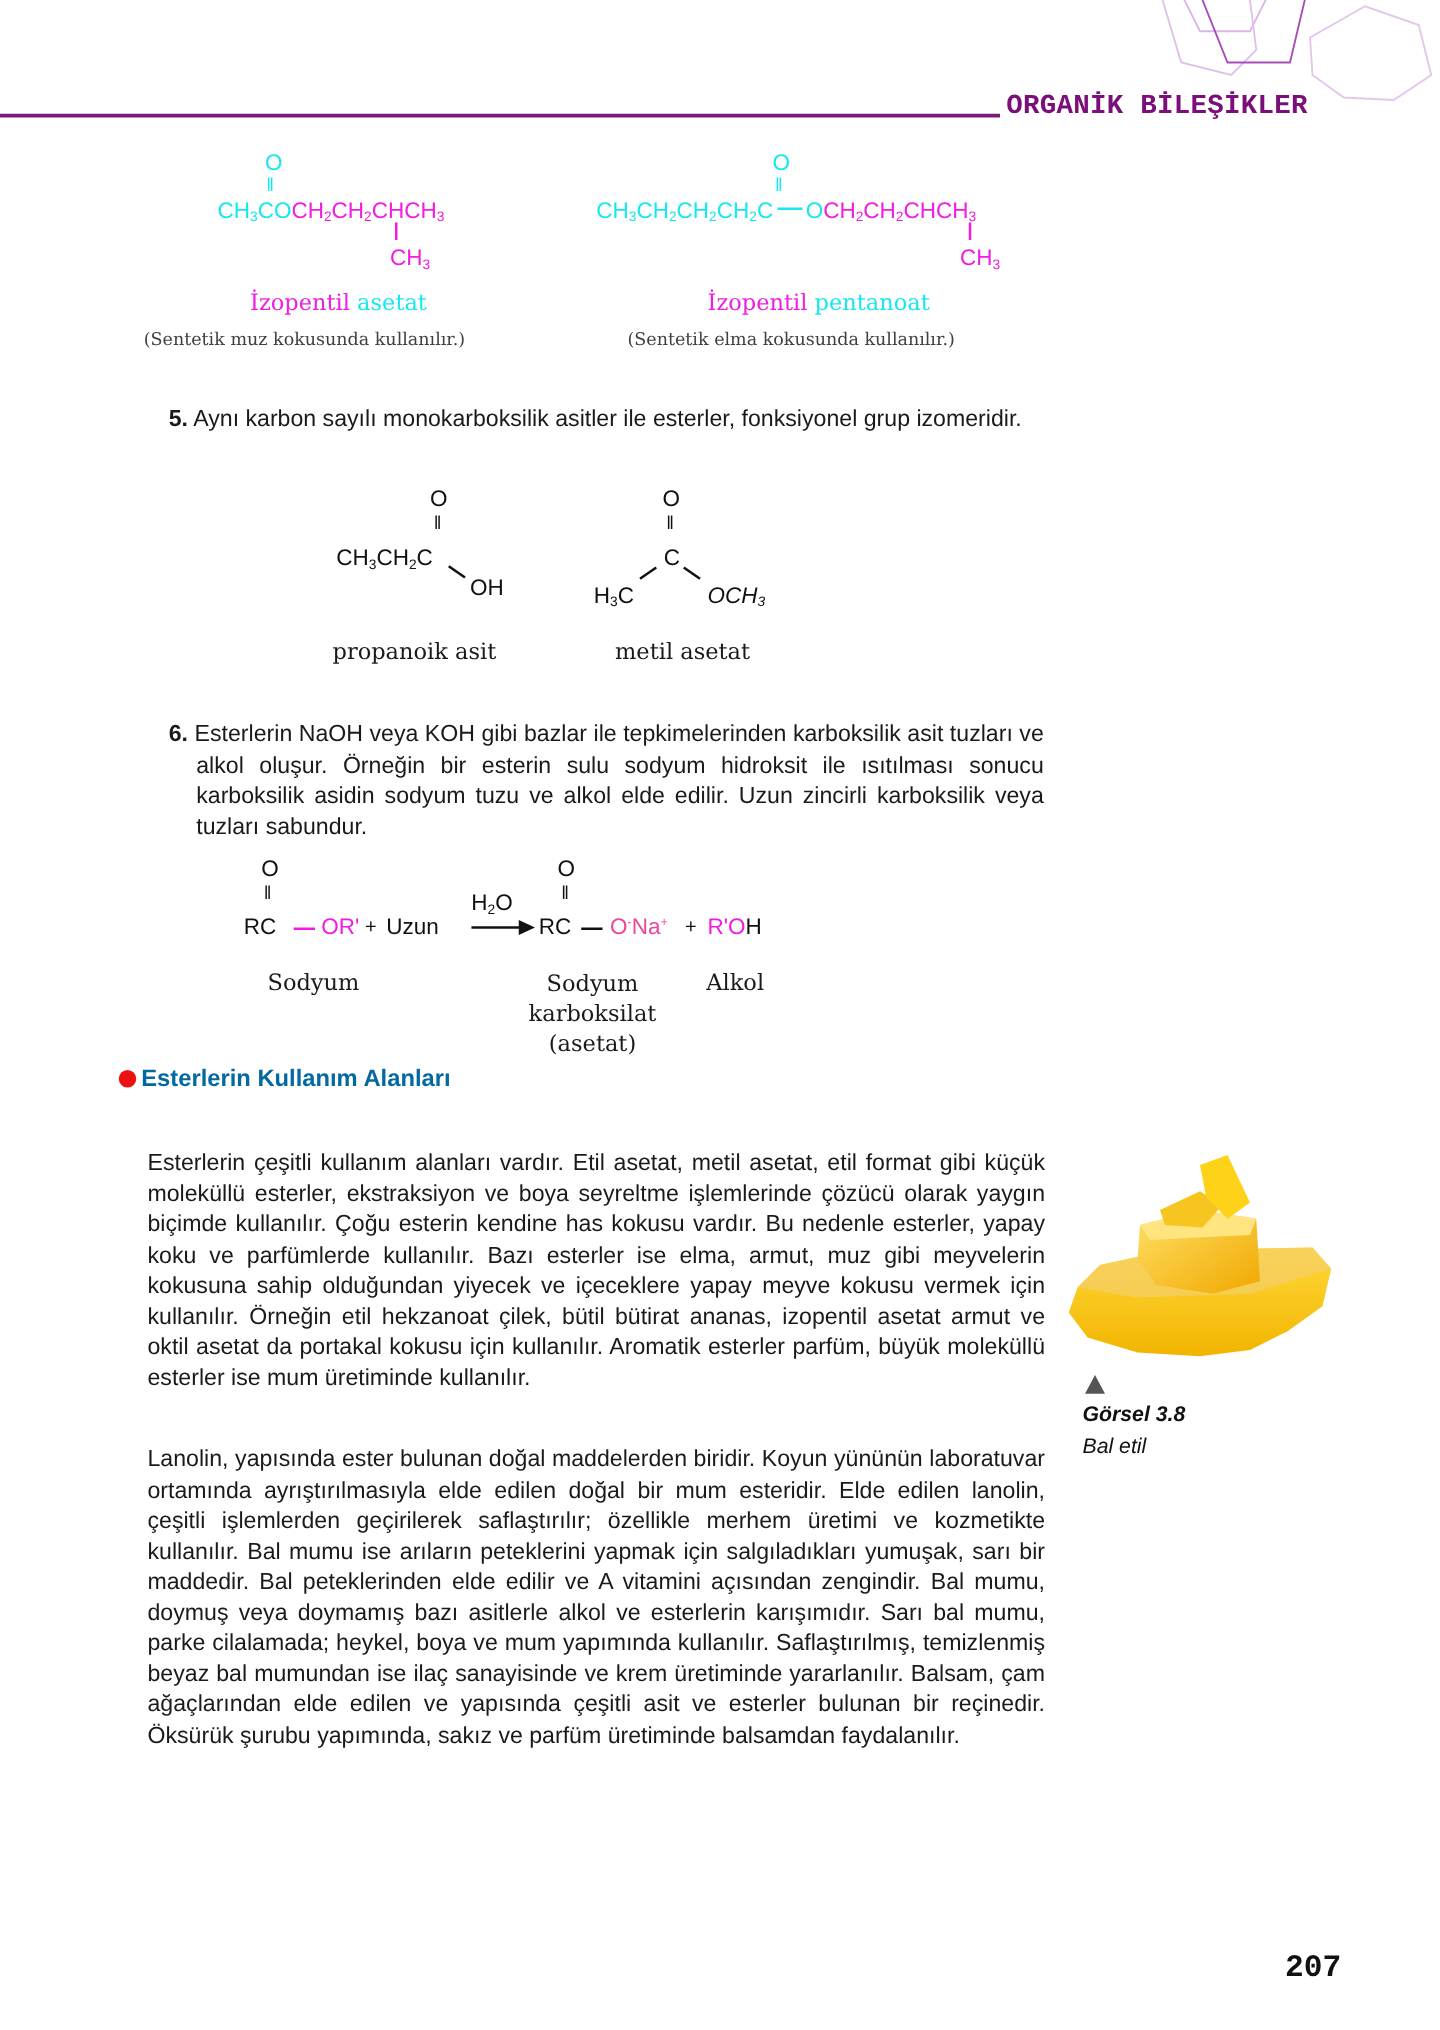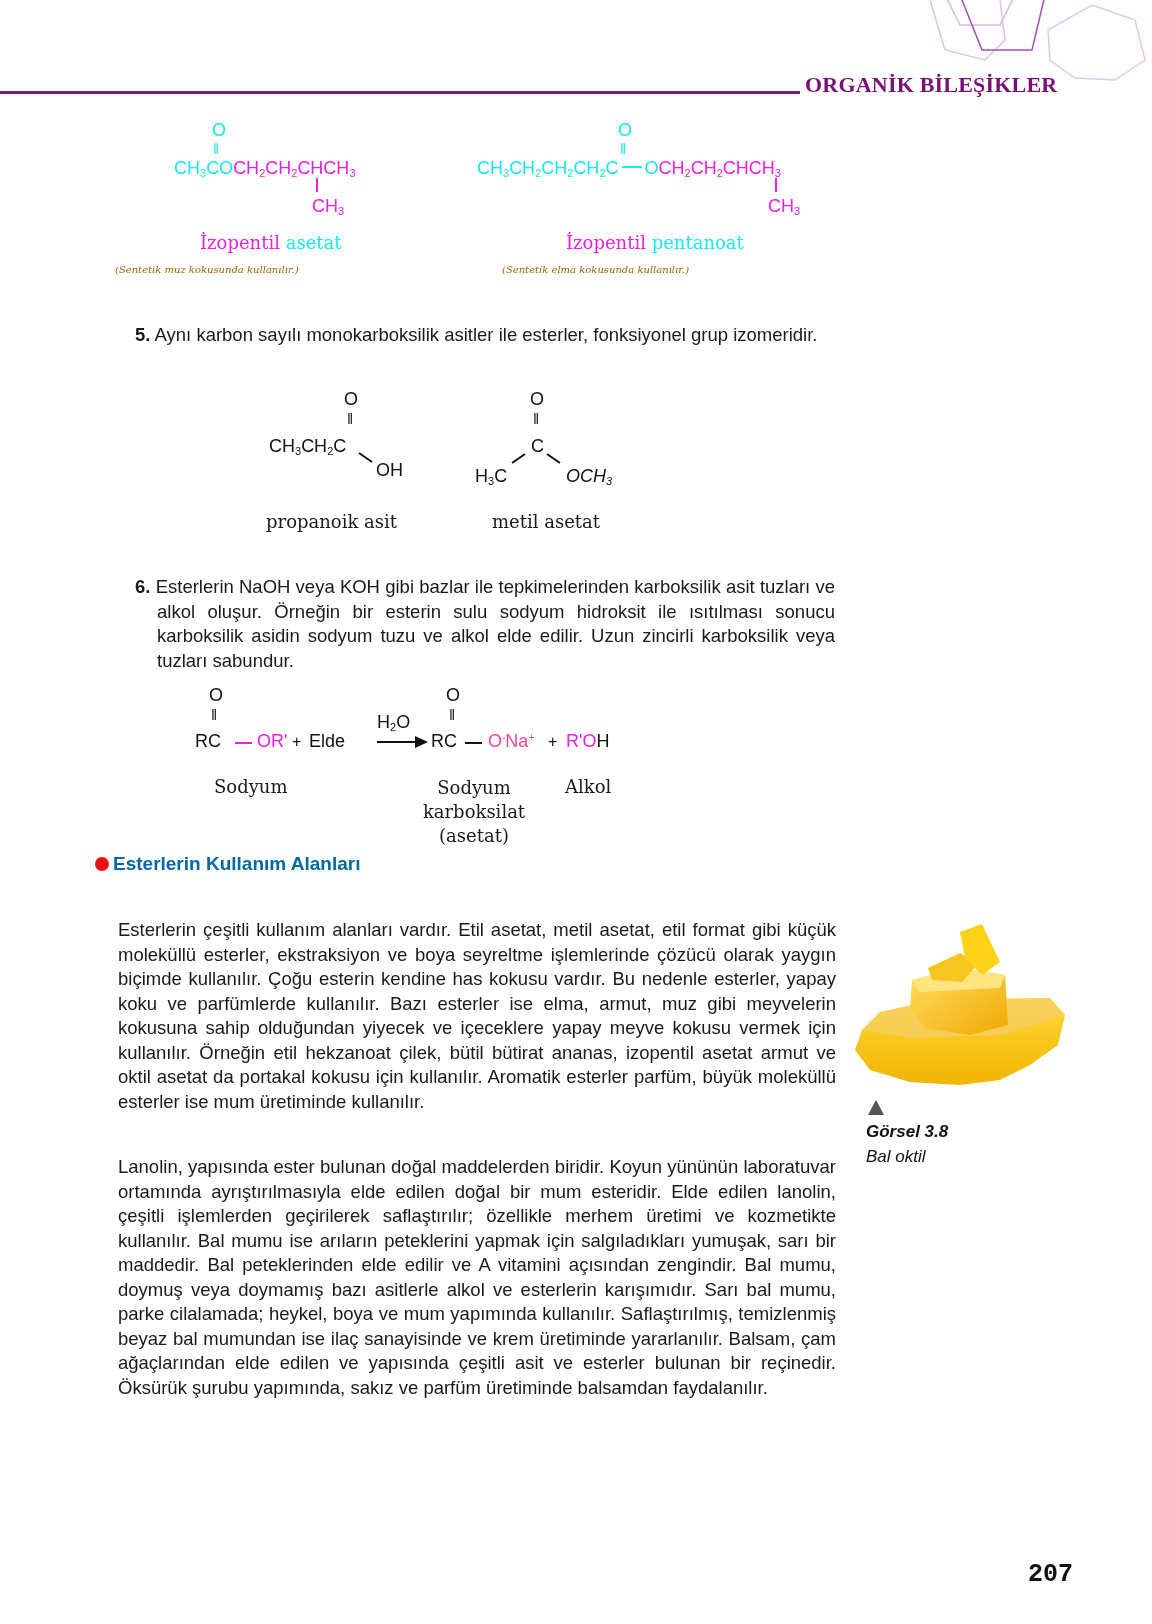"ORGANİK BİLEŞİKLER" .header-title { font-family: Liberation Serif, serif -> Liberation Mono, monospace }
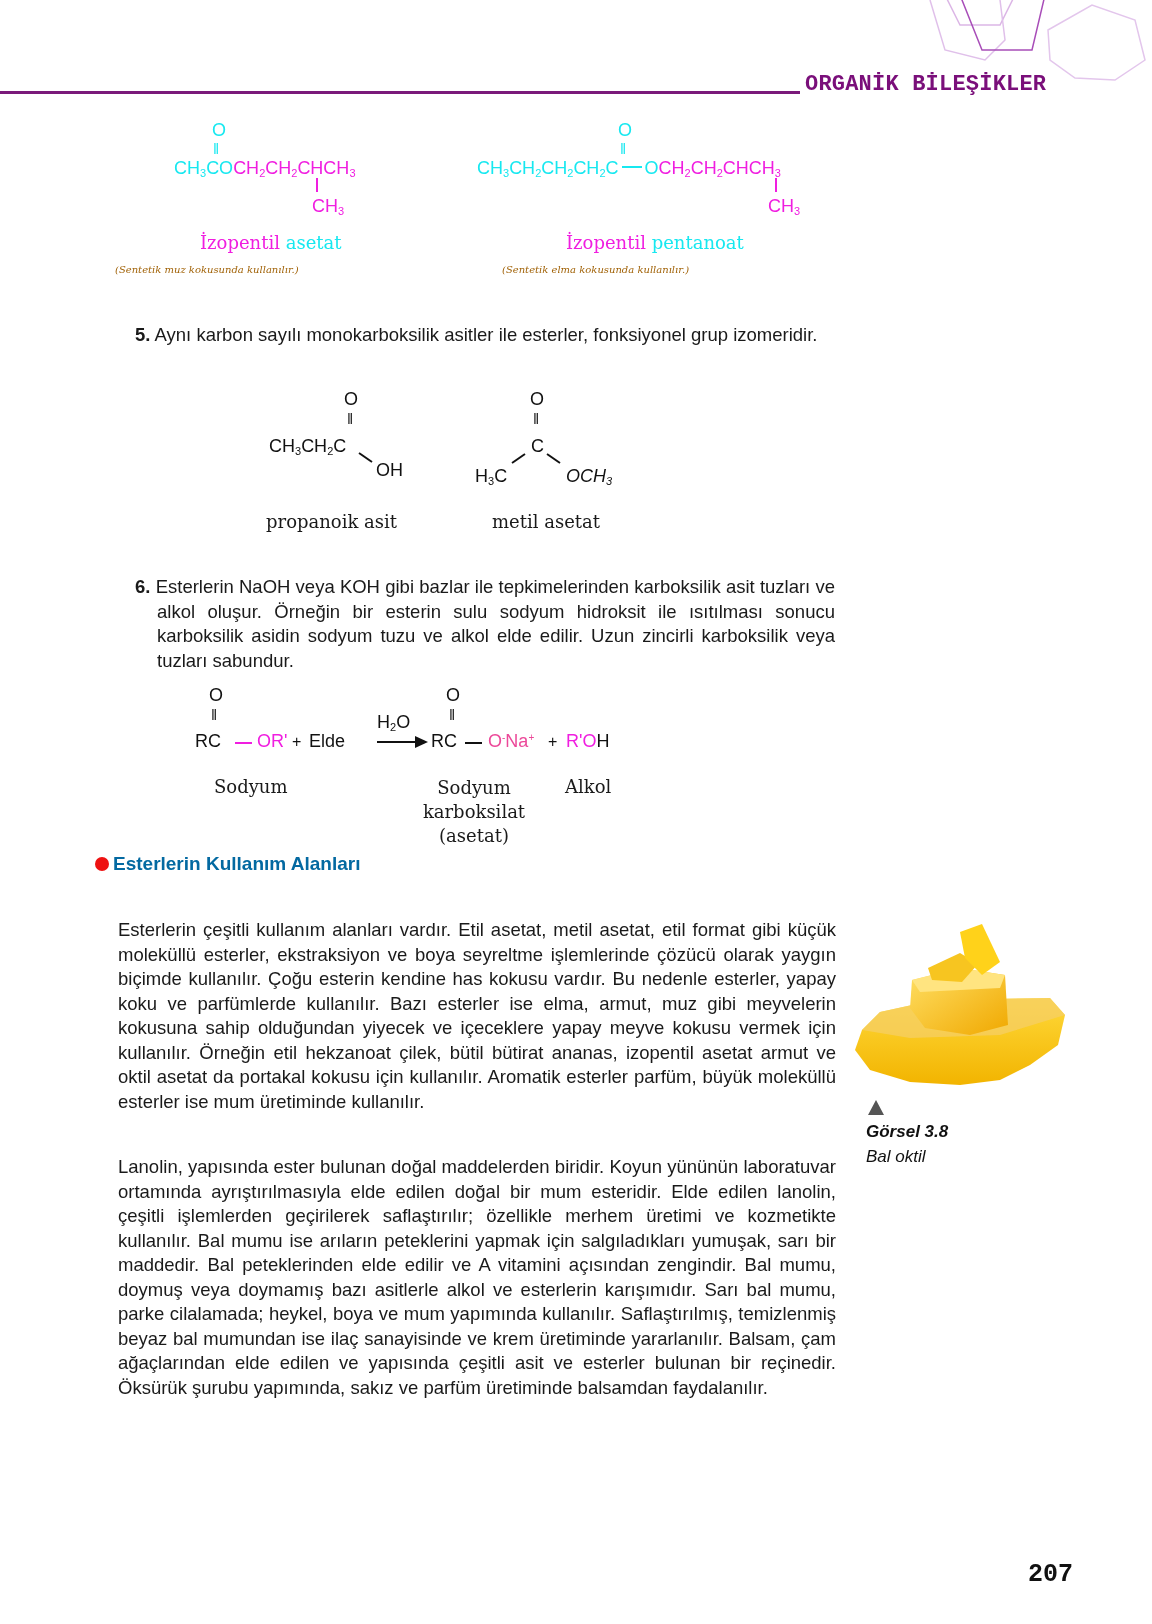"(Sentetik muz kokusunda kullanılır.)" .use-caption { color: #a16207 -> #404040; font-size: 10px -> 14px; font-style: italic -> none }
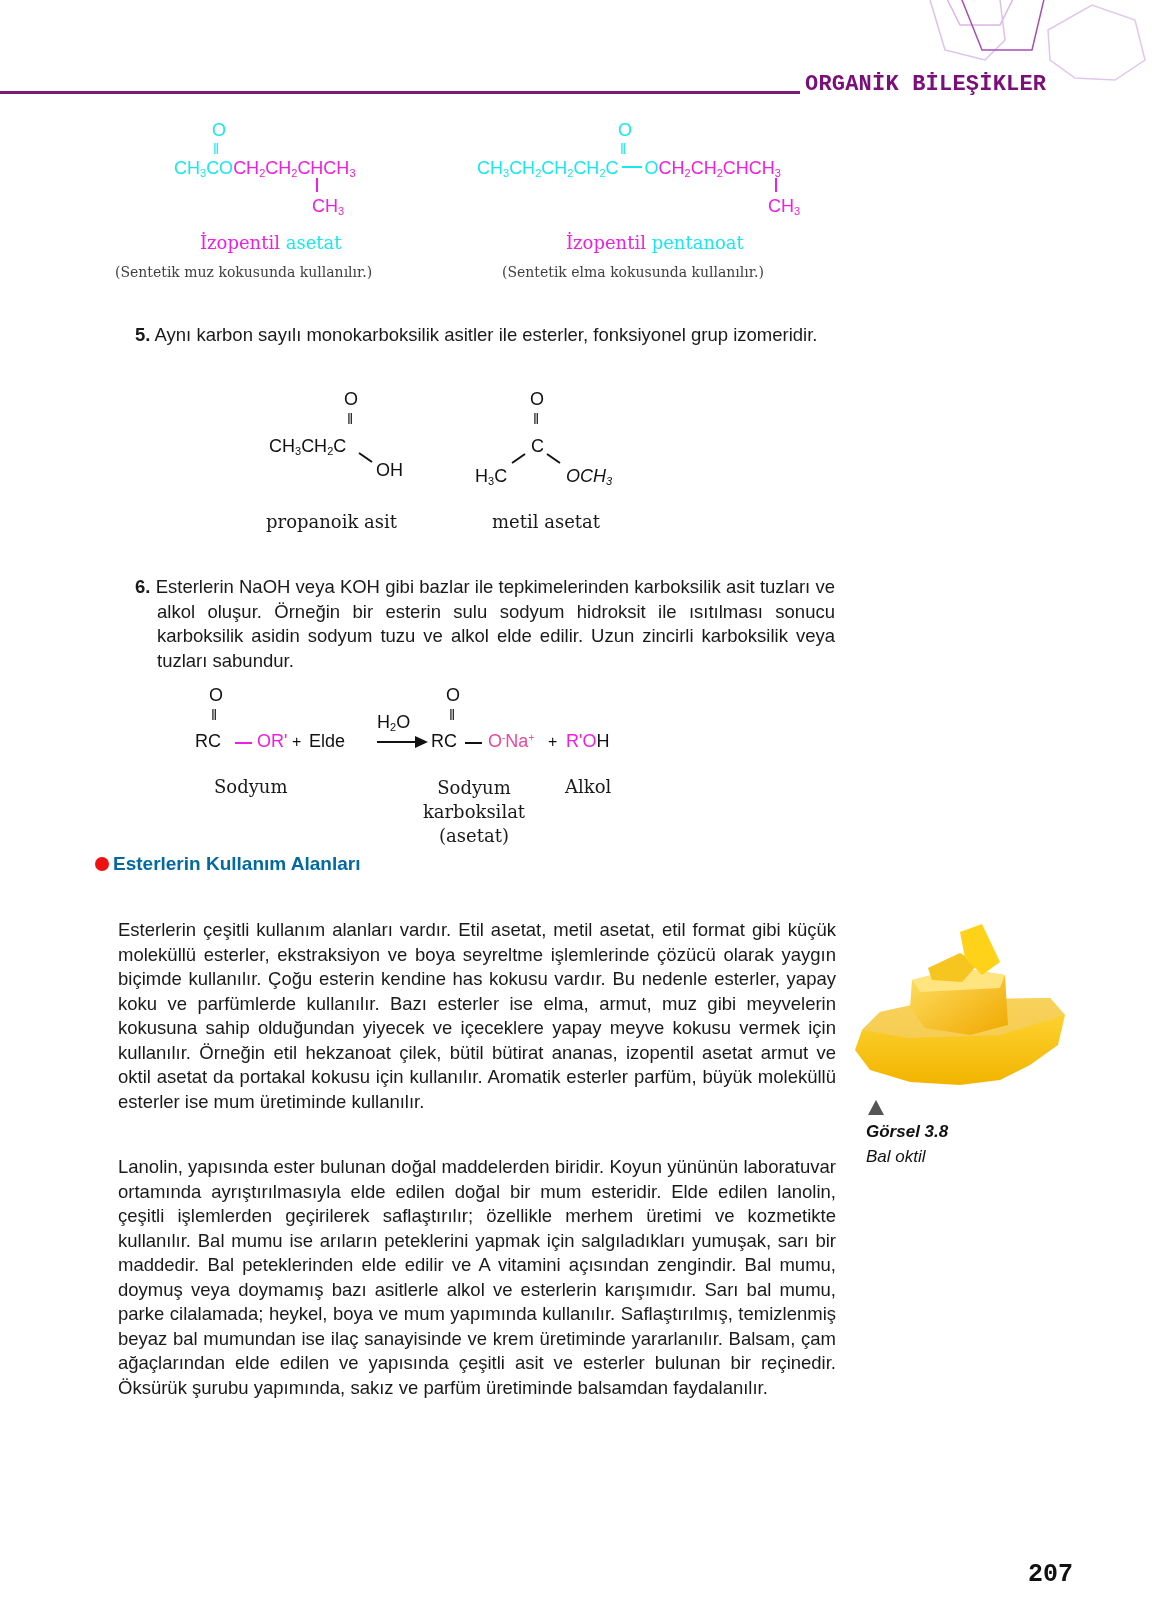"Elde" div.chem { text: Elde -> Uzun }
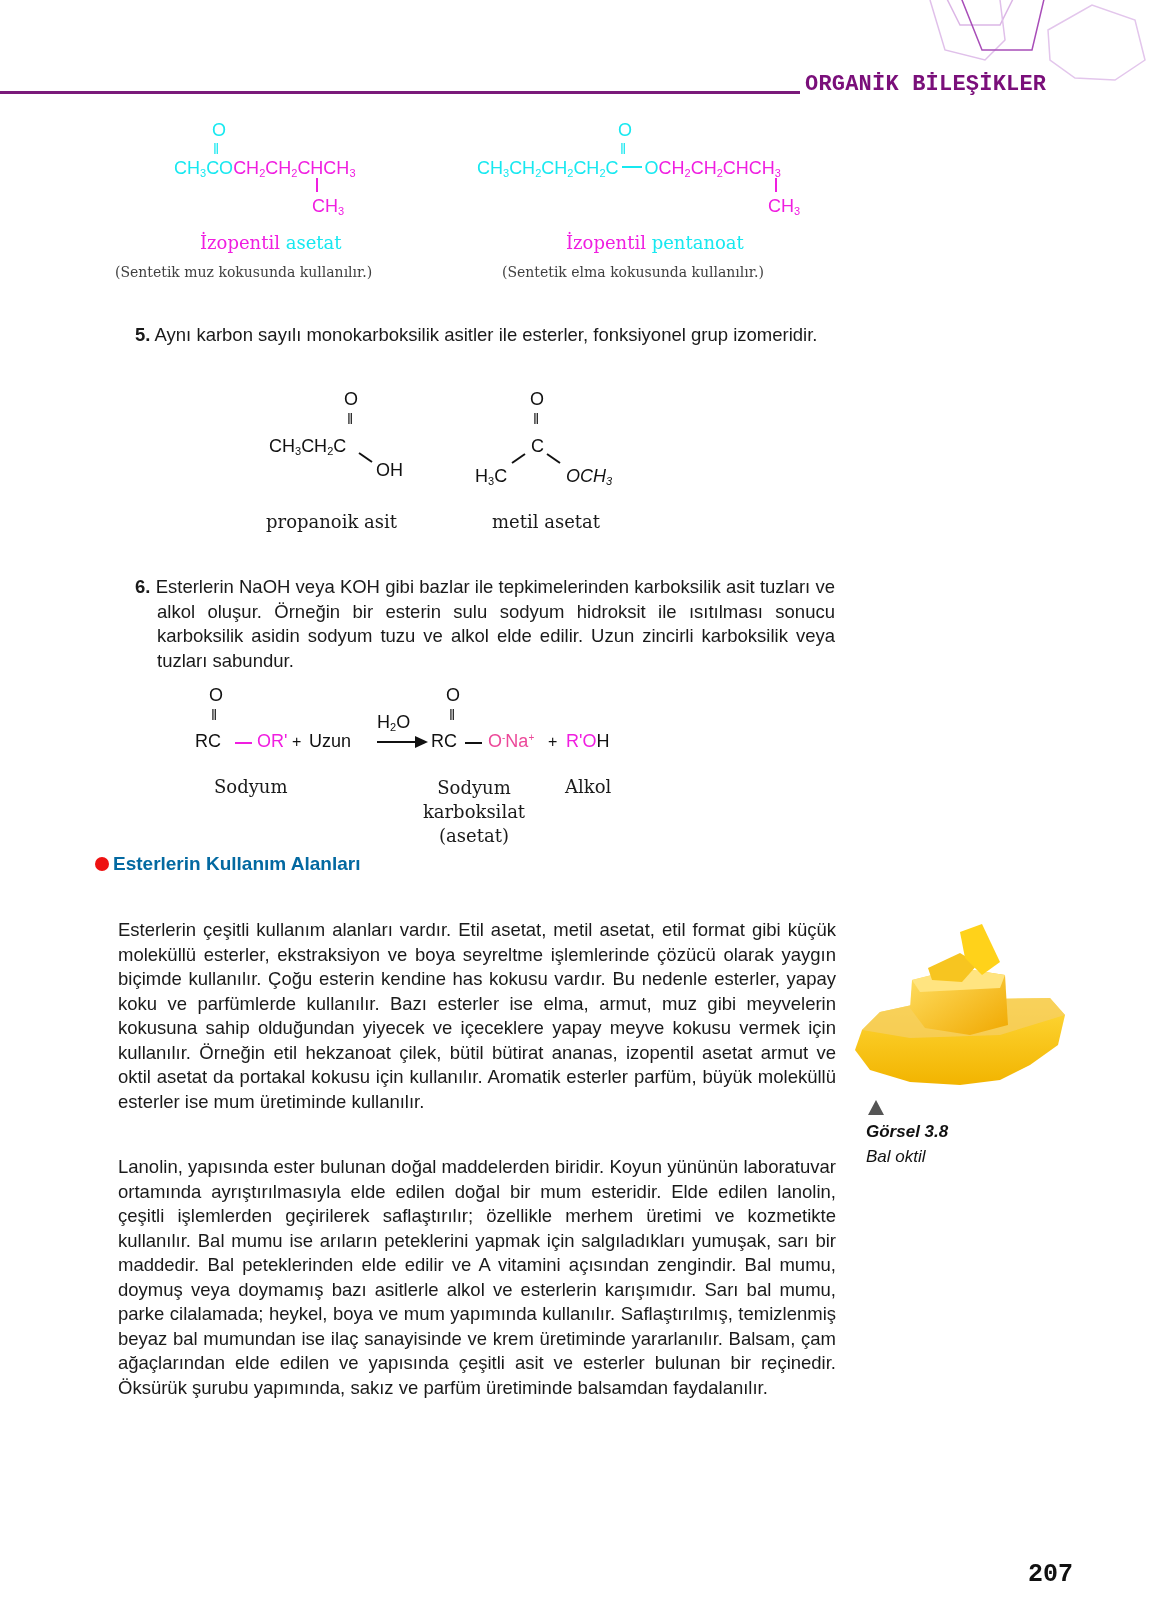"Bal oktil" div.fig-sub { text: oktil -> etil }
